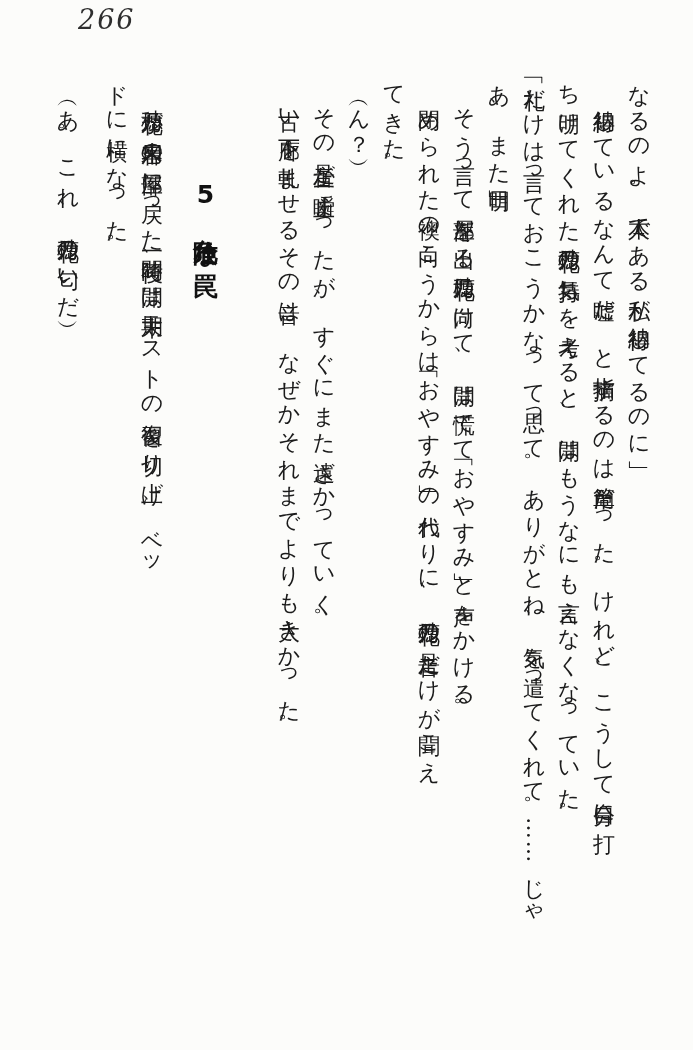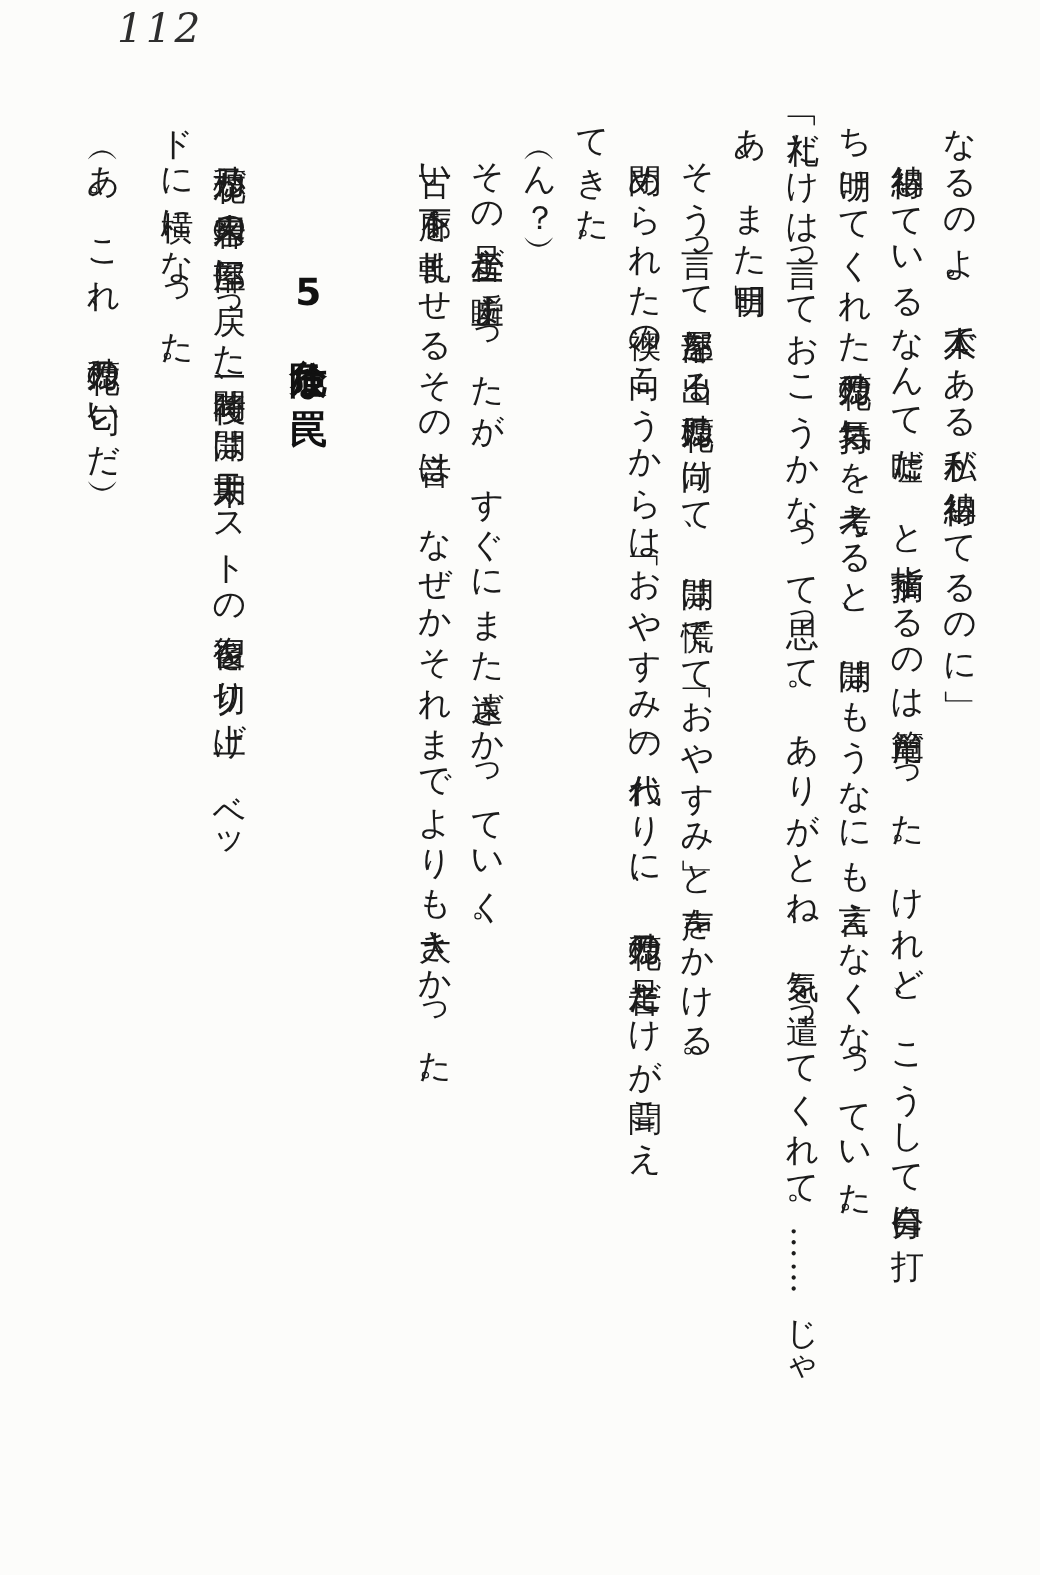"112" div.page-number { text: 112 -> 266 }
